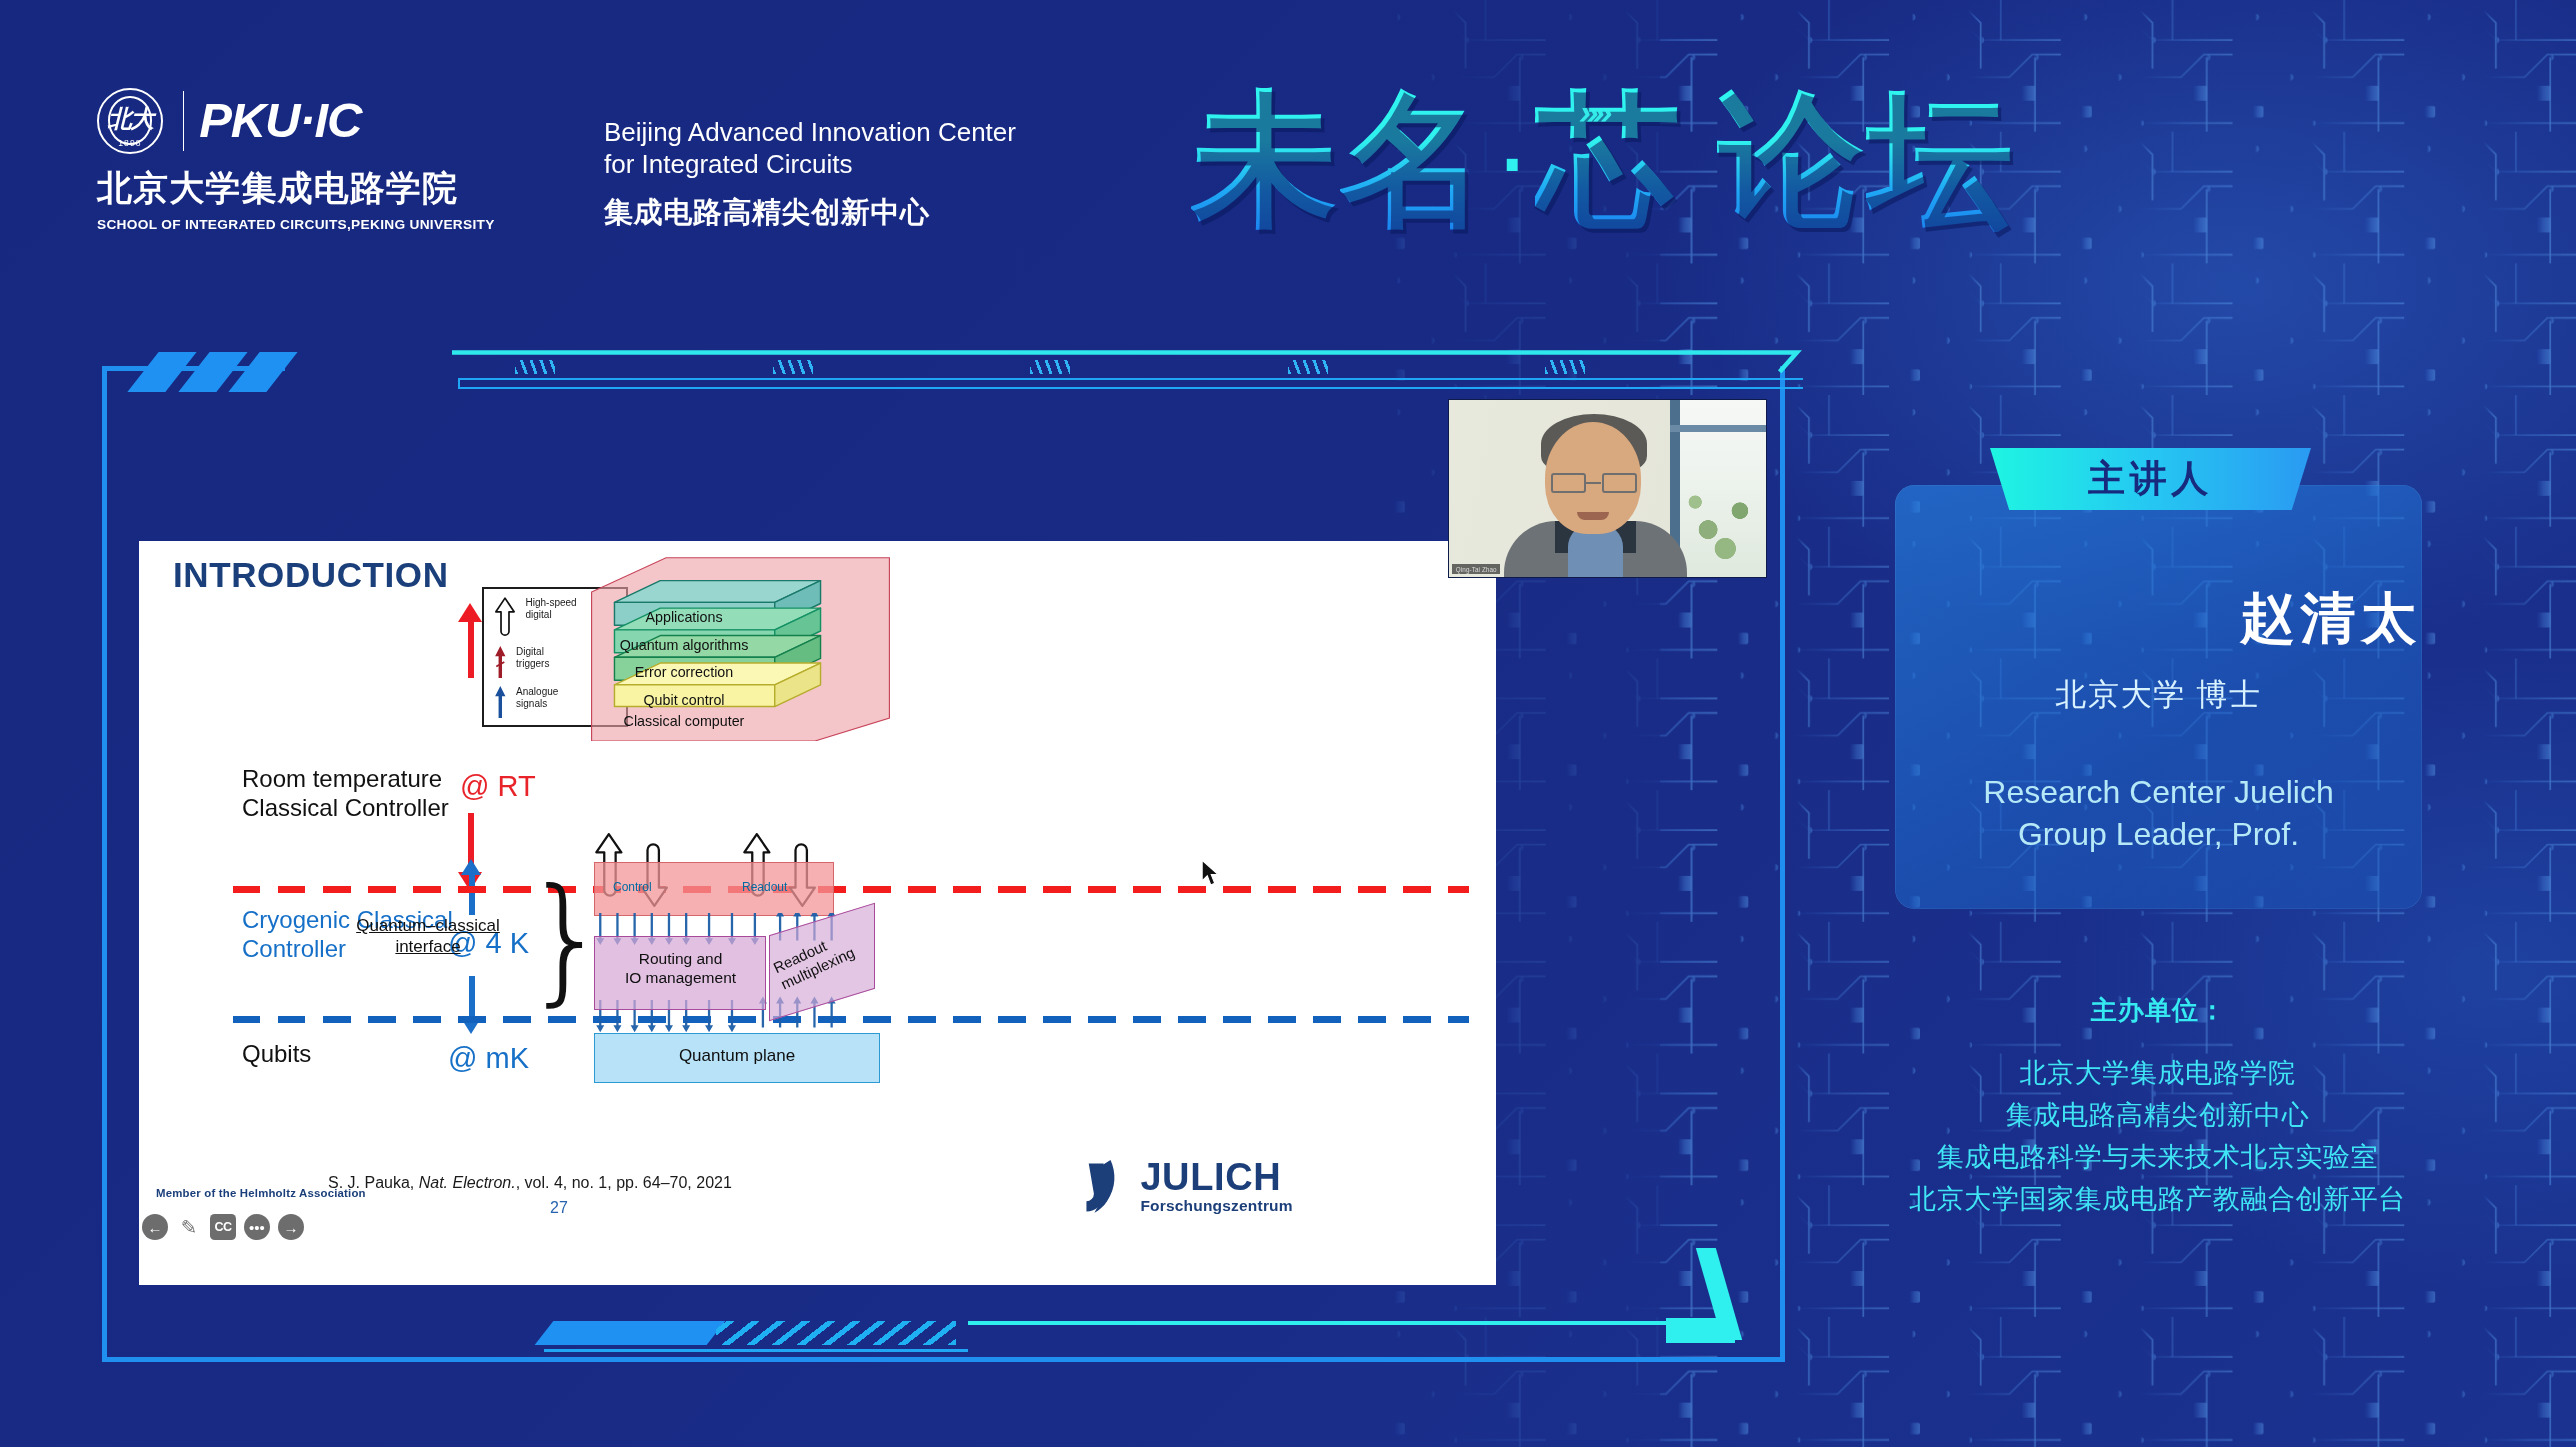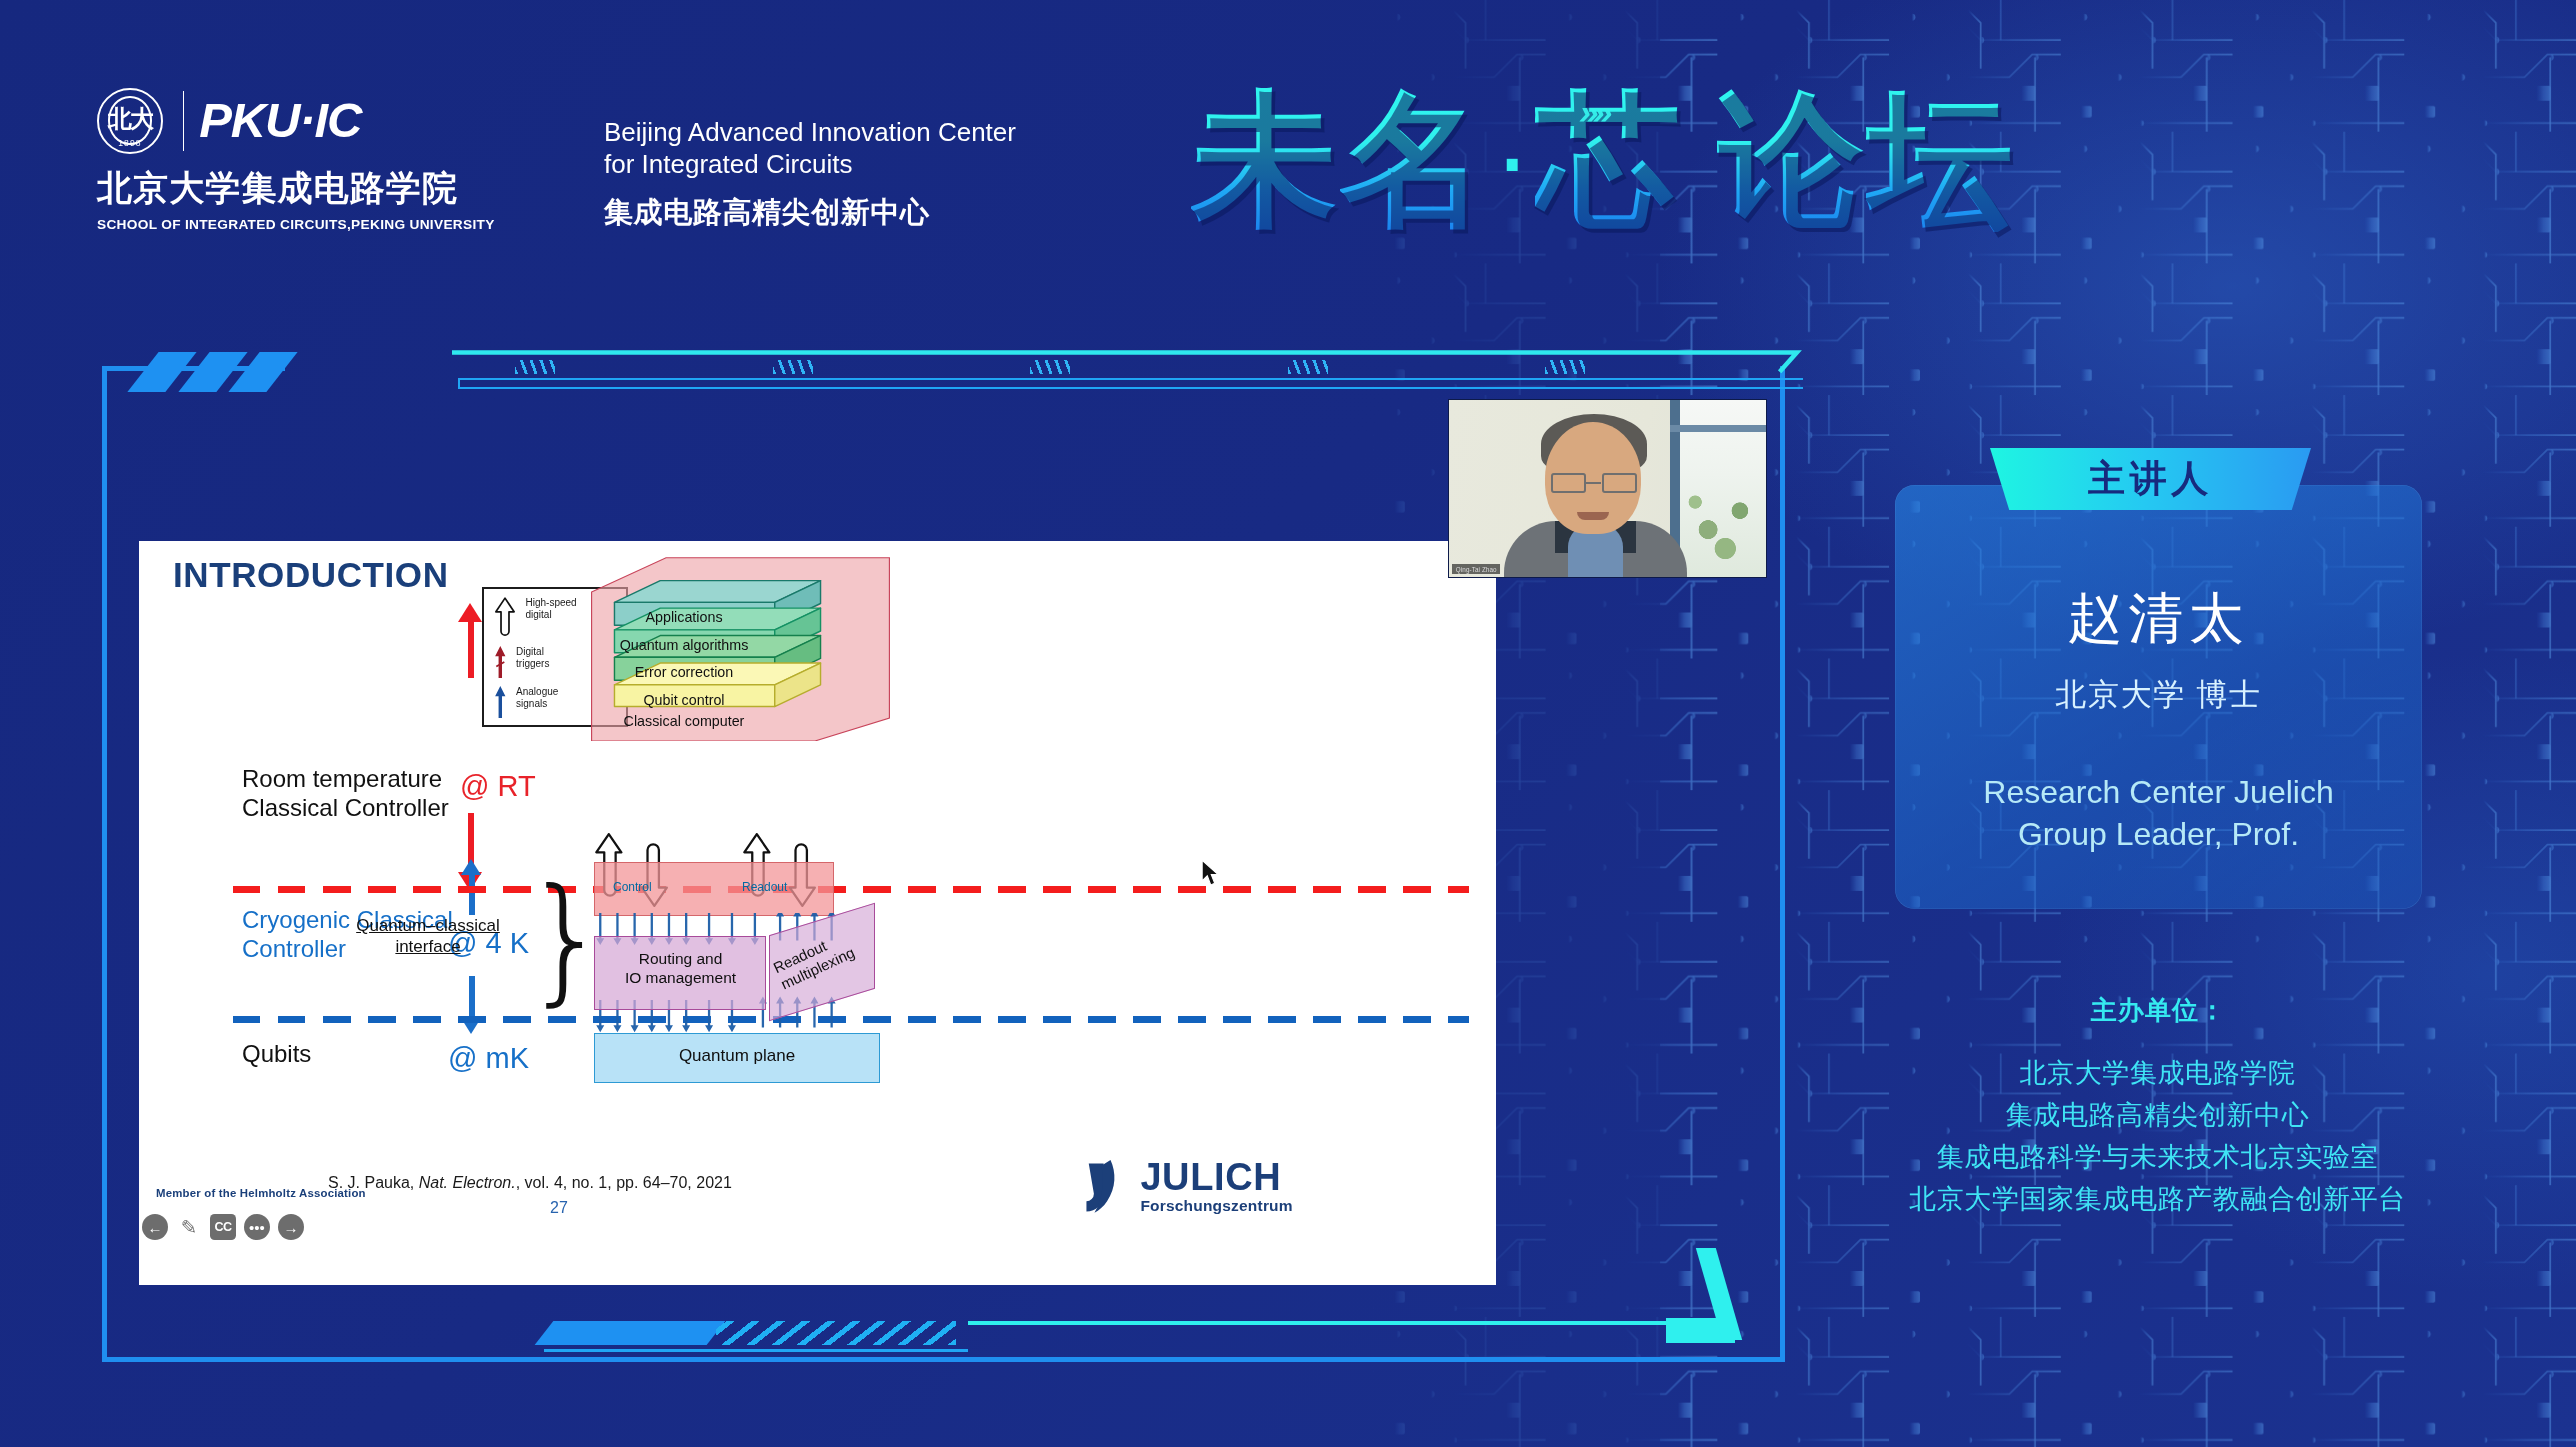"北大" .pku-seal .glyph { font-style: none -> italic }
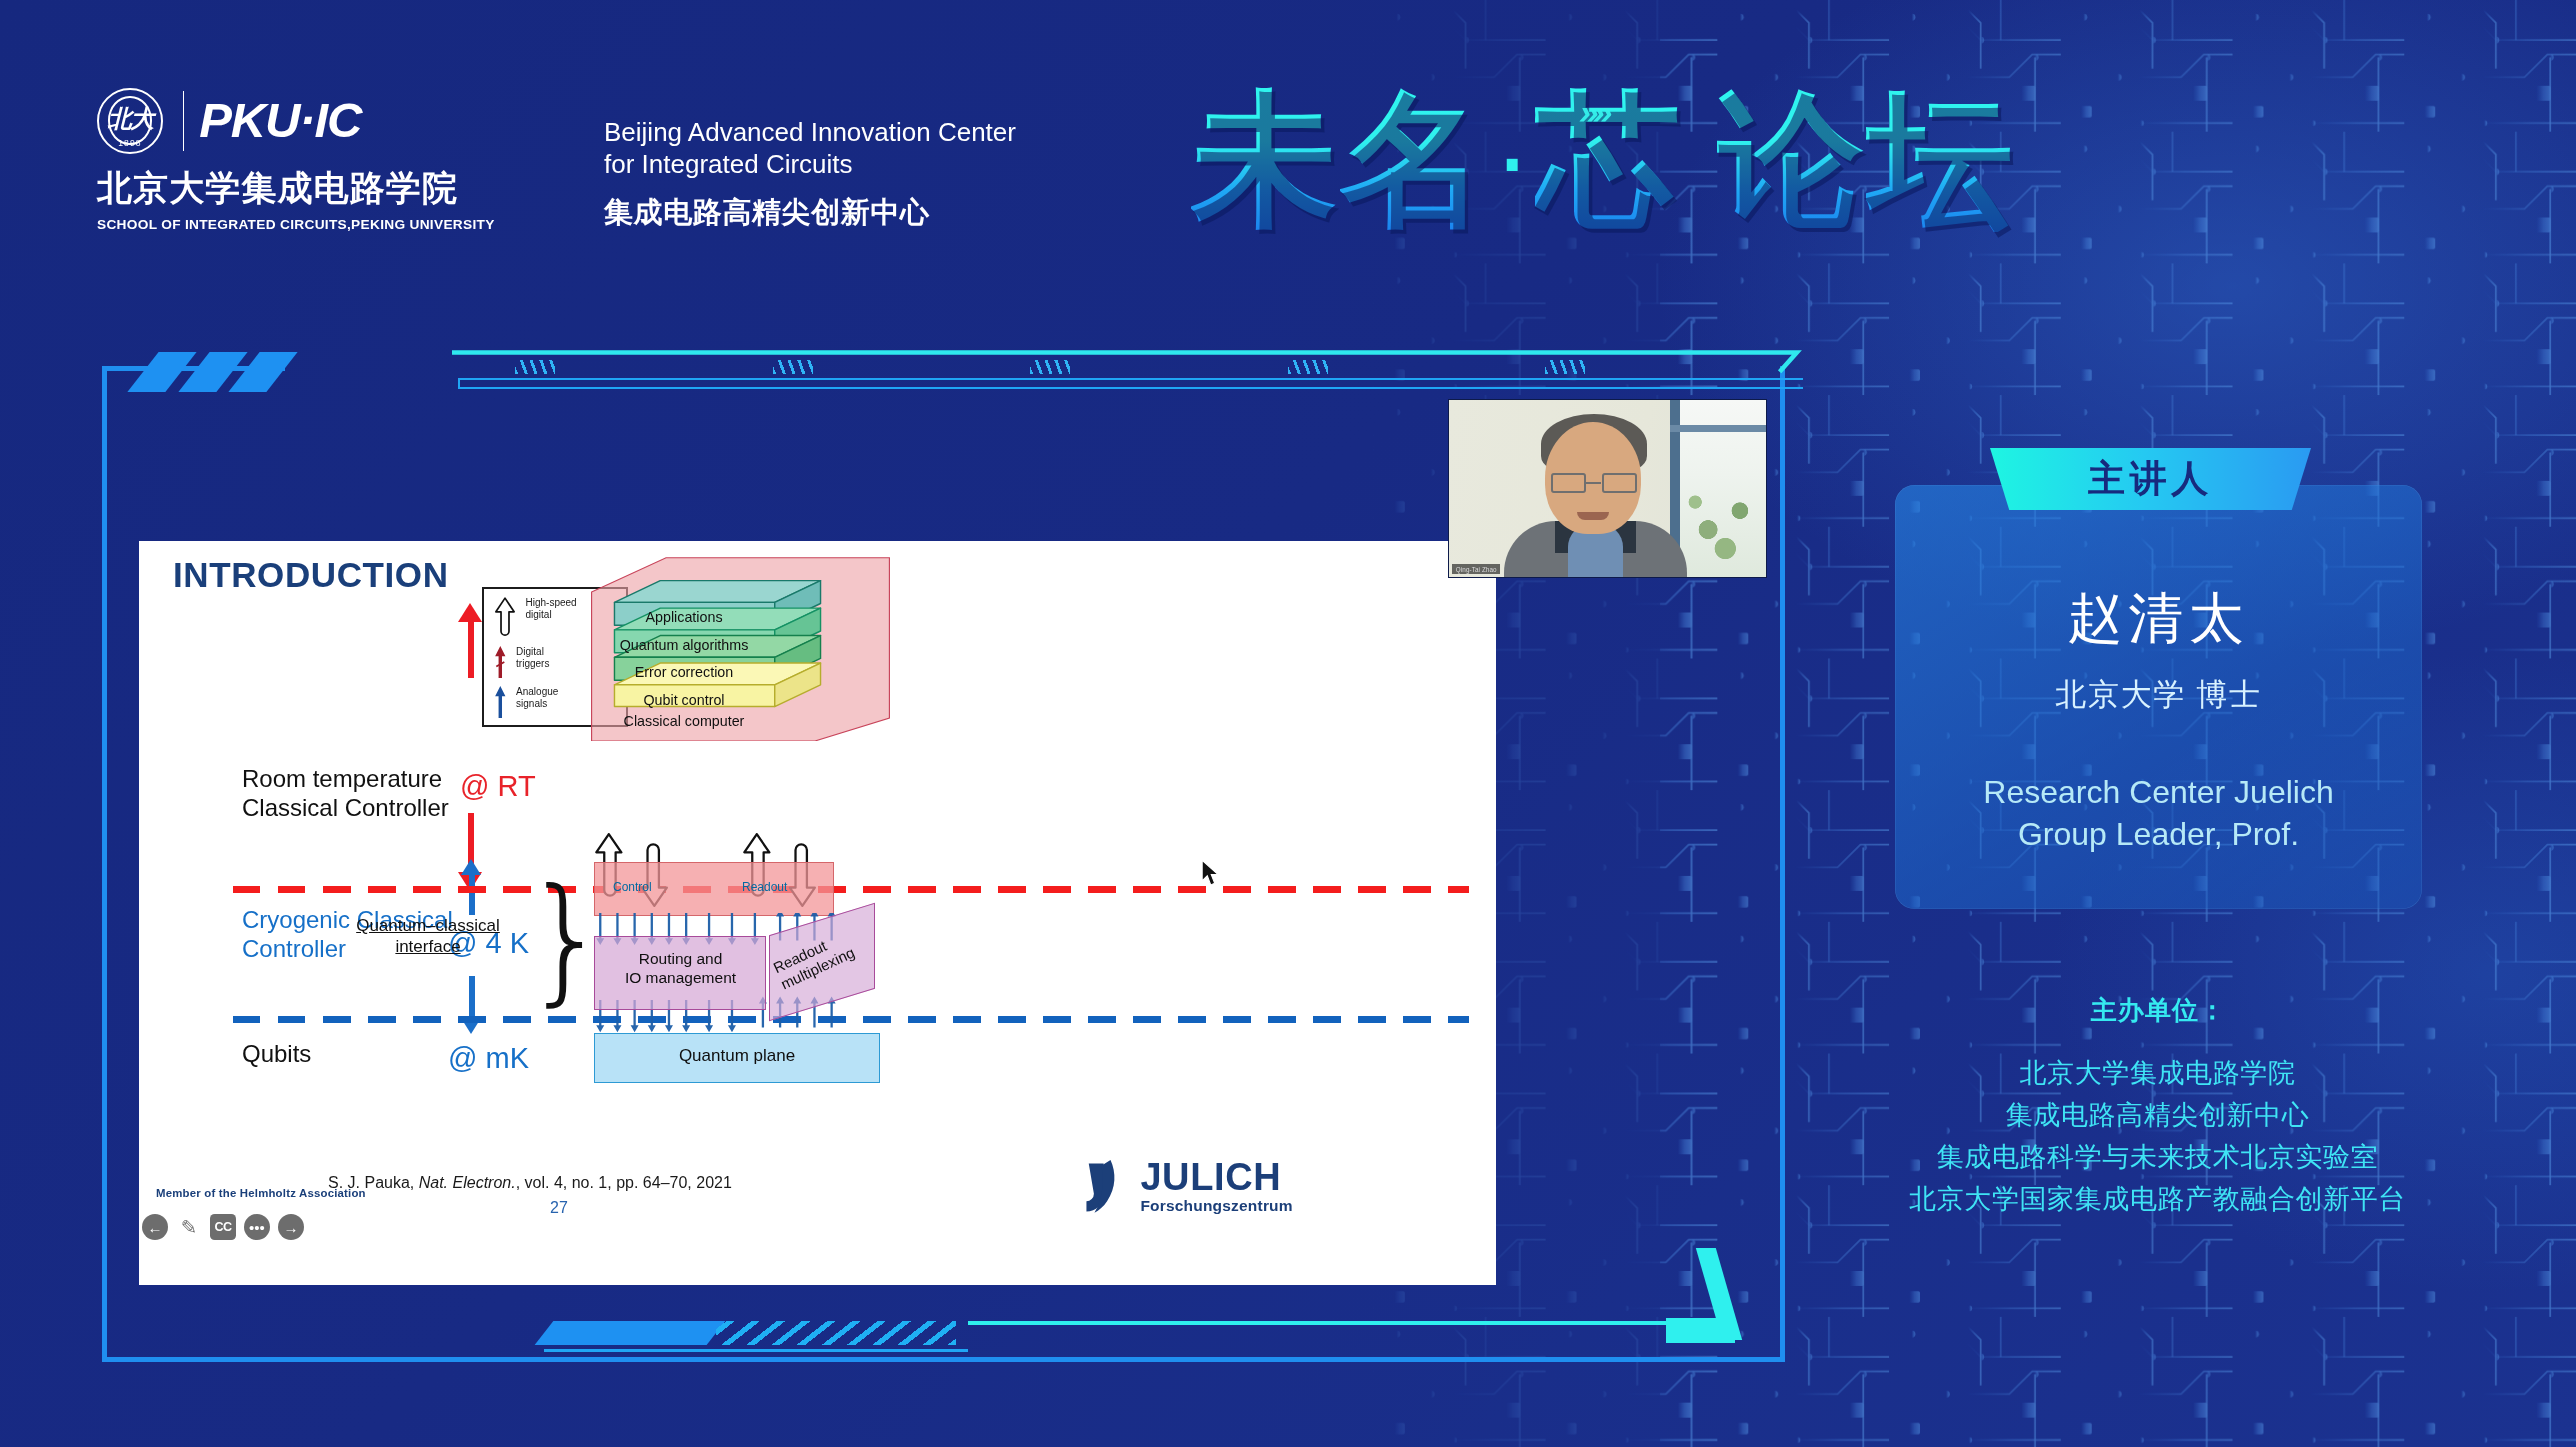"赵清太" .spk-name { font-weight: normal -> bold; text-align: center -> right }
